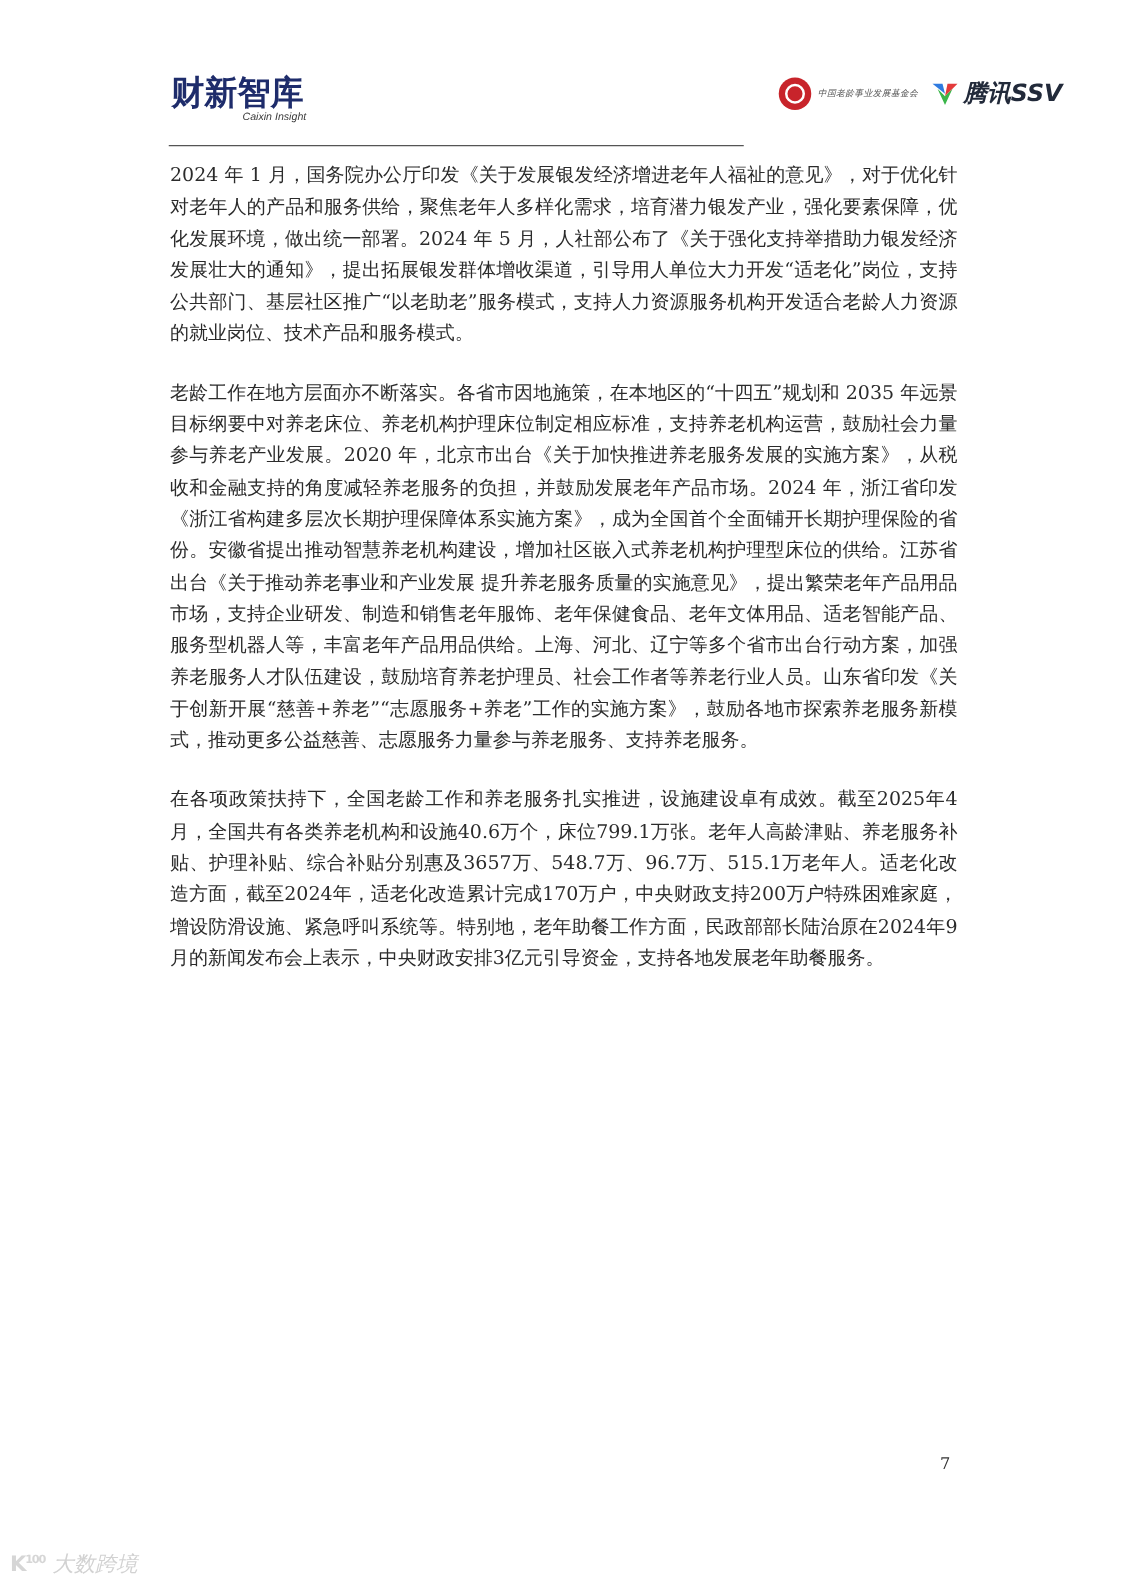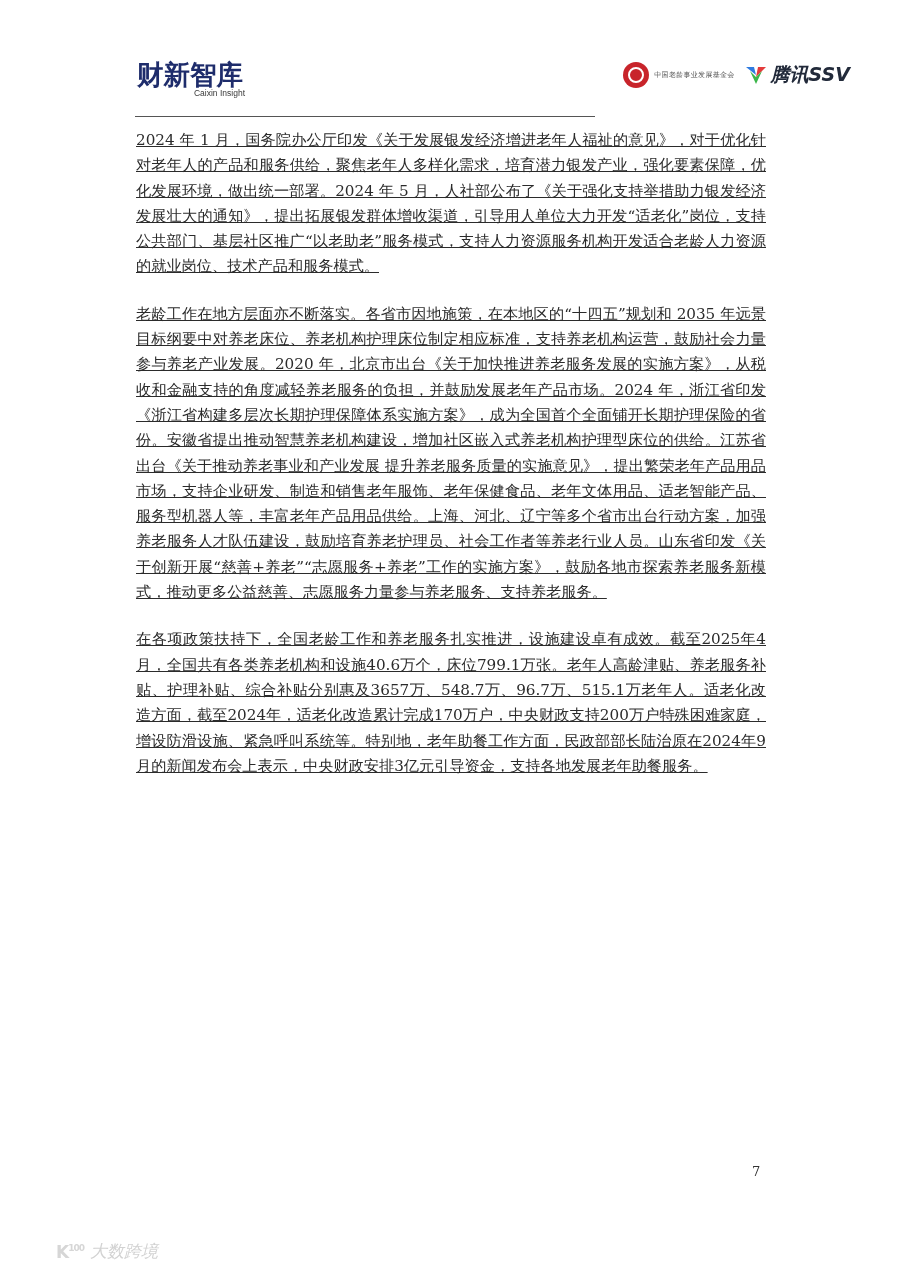"中国老龄事业发展基金会" .cnaf { font-style: none -> italic }
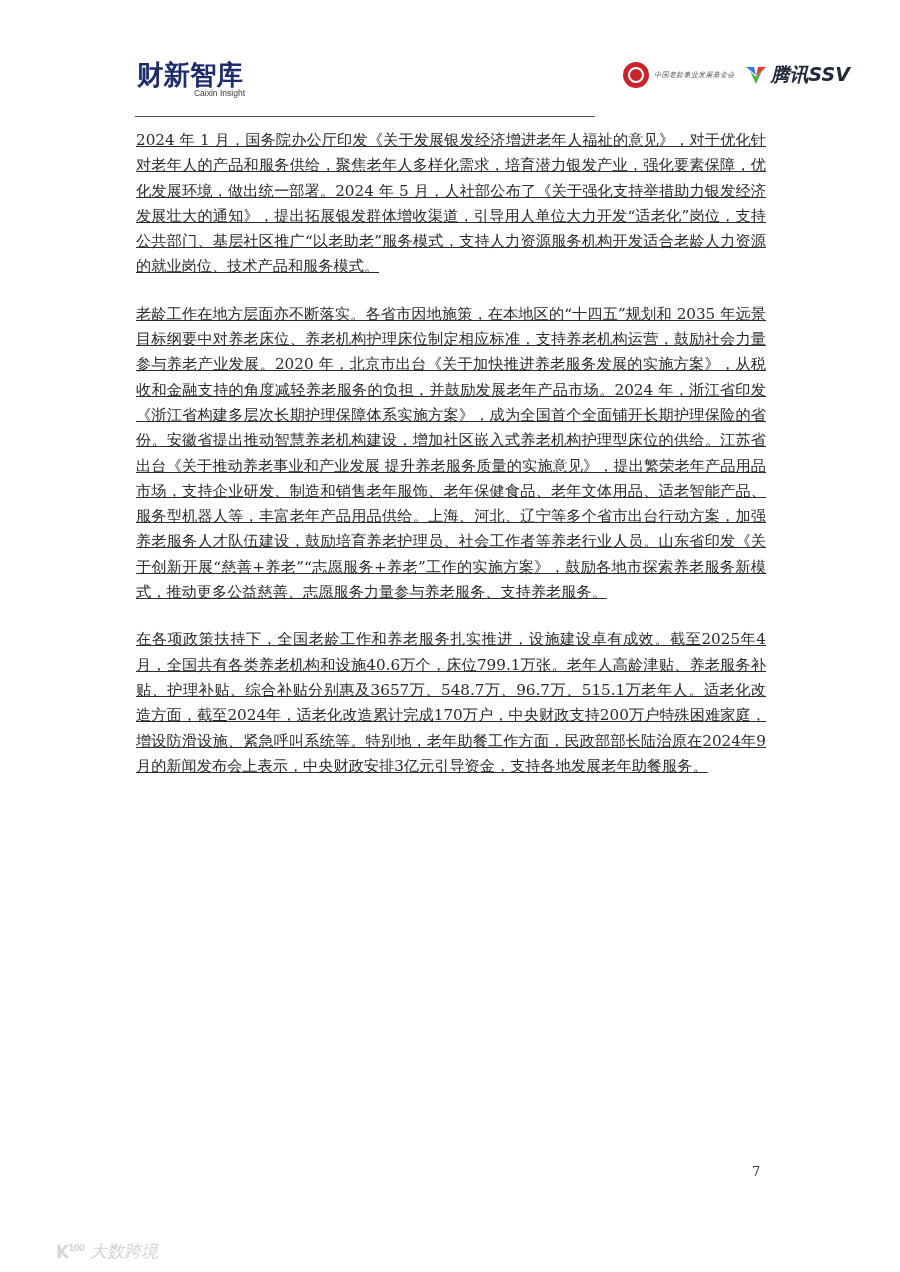"Caixin Insight" .logo-en { font-style: none -> italic }
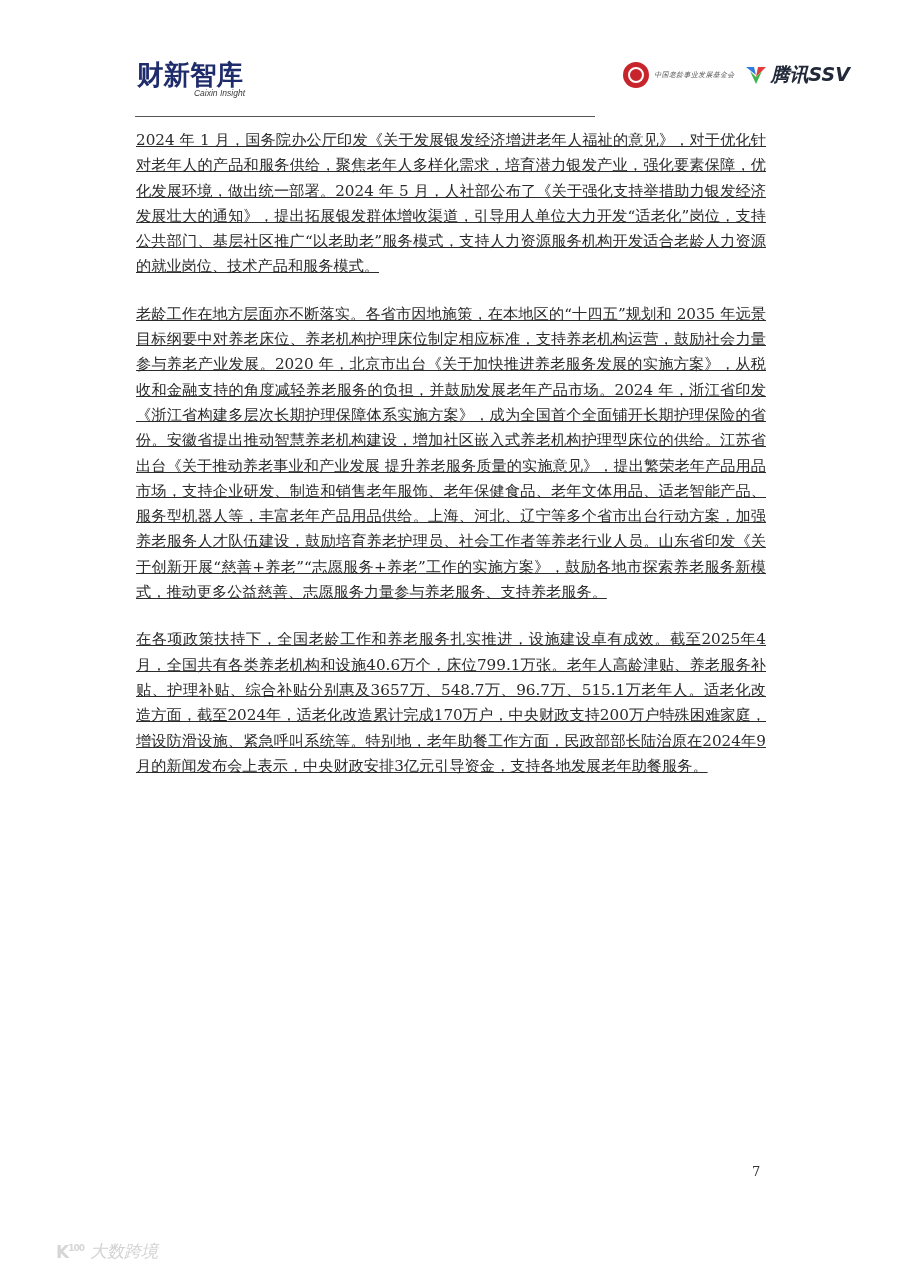"2024 年 1" .para { text-decoration: underline -> none }
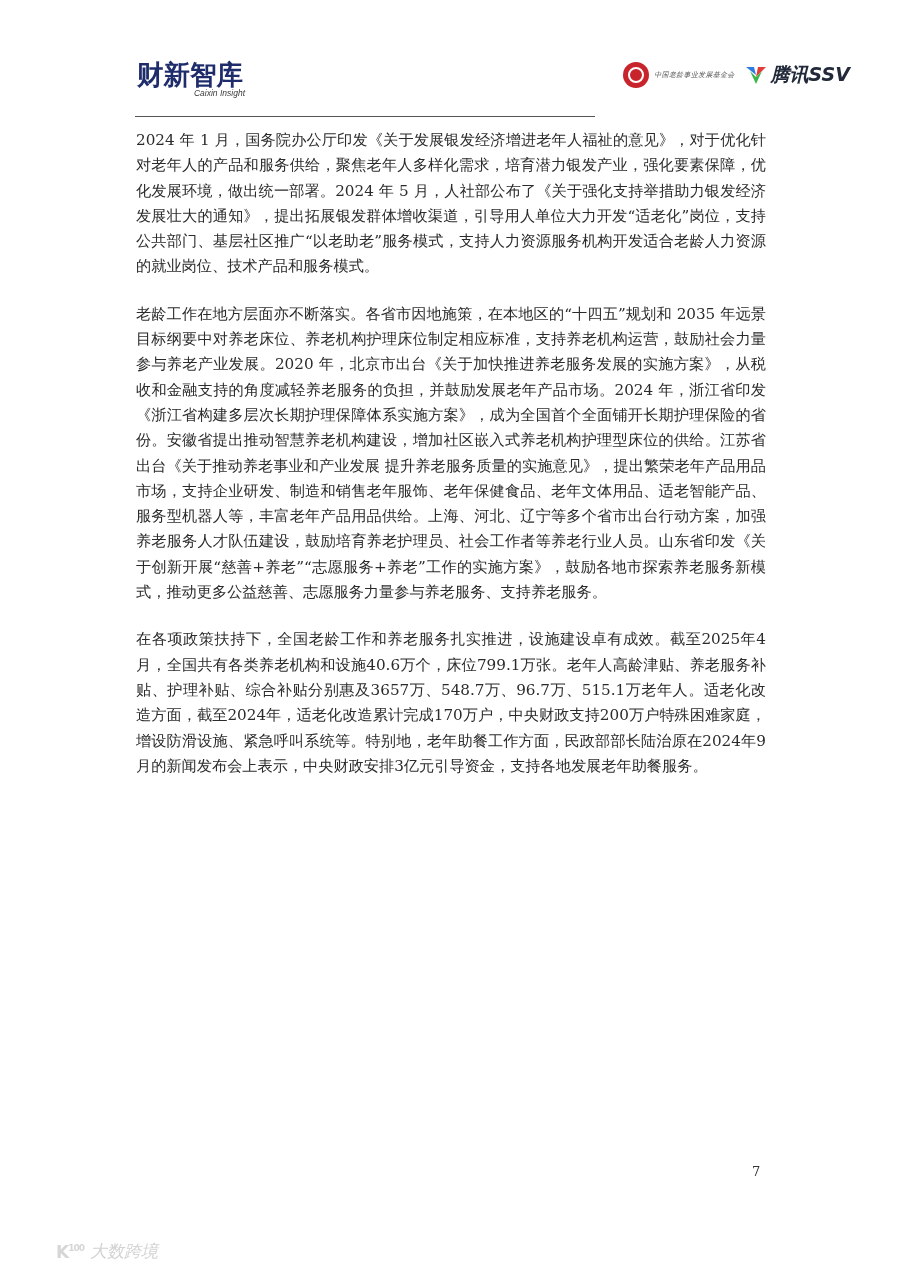"K100" .wm-icon { margin-left: 48px -> none }
